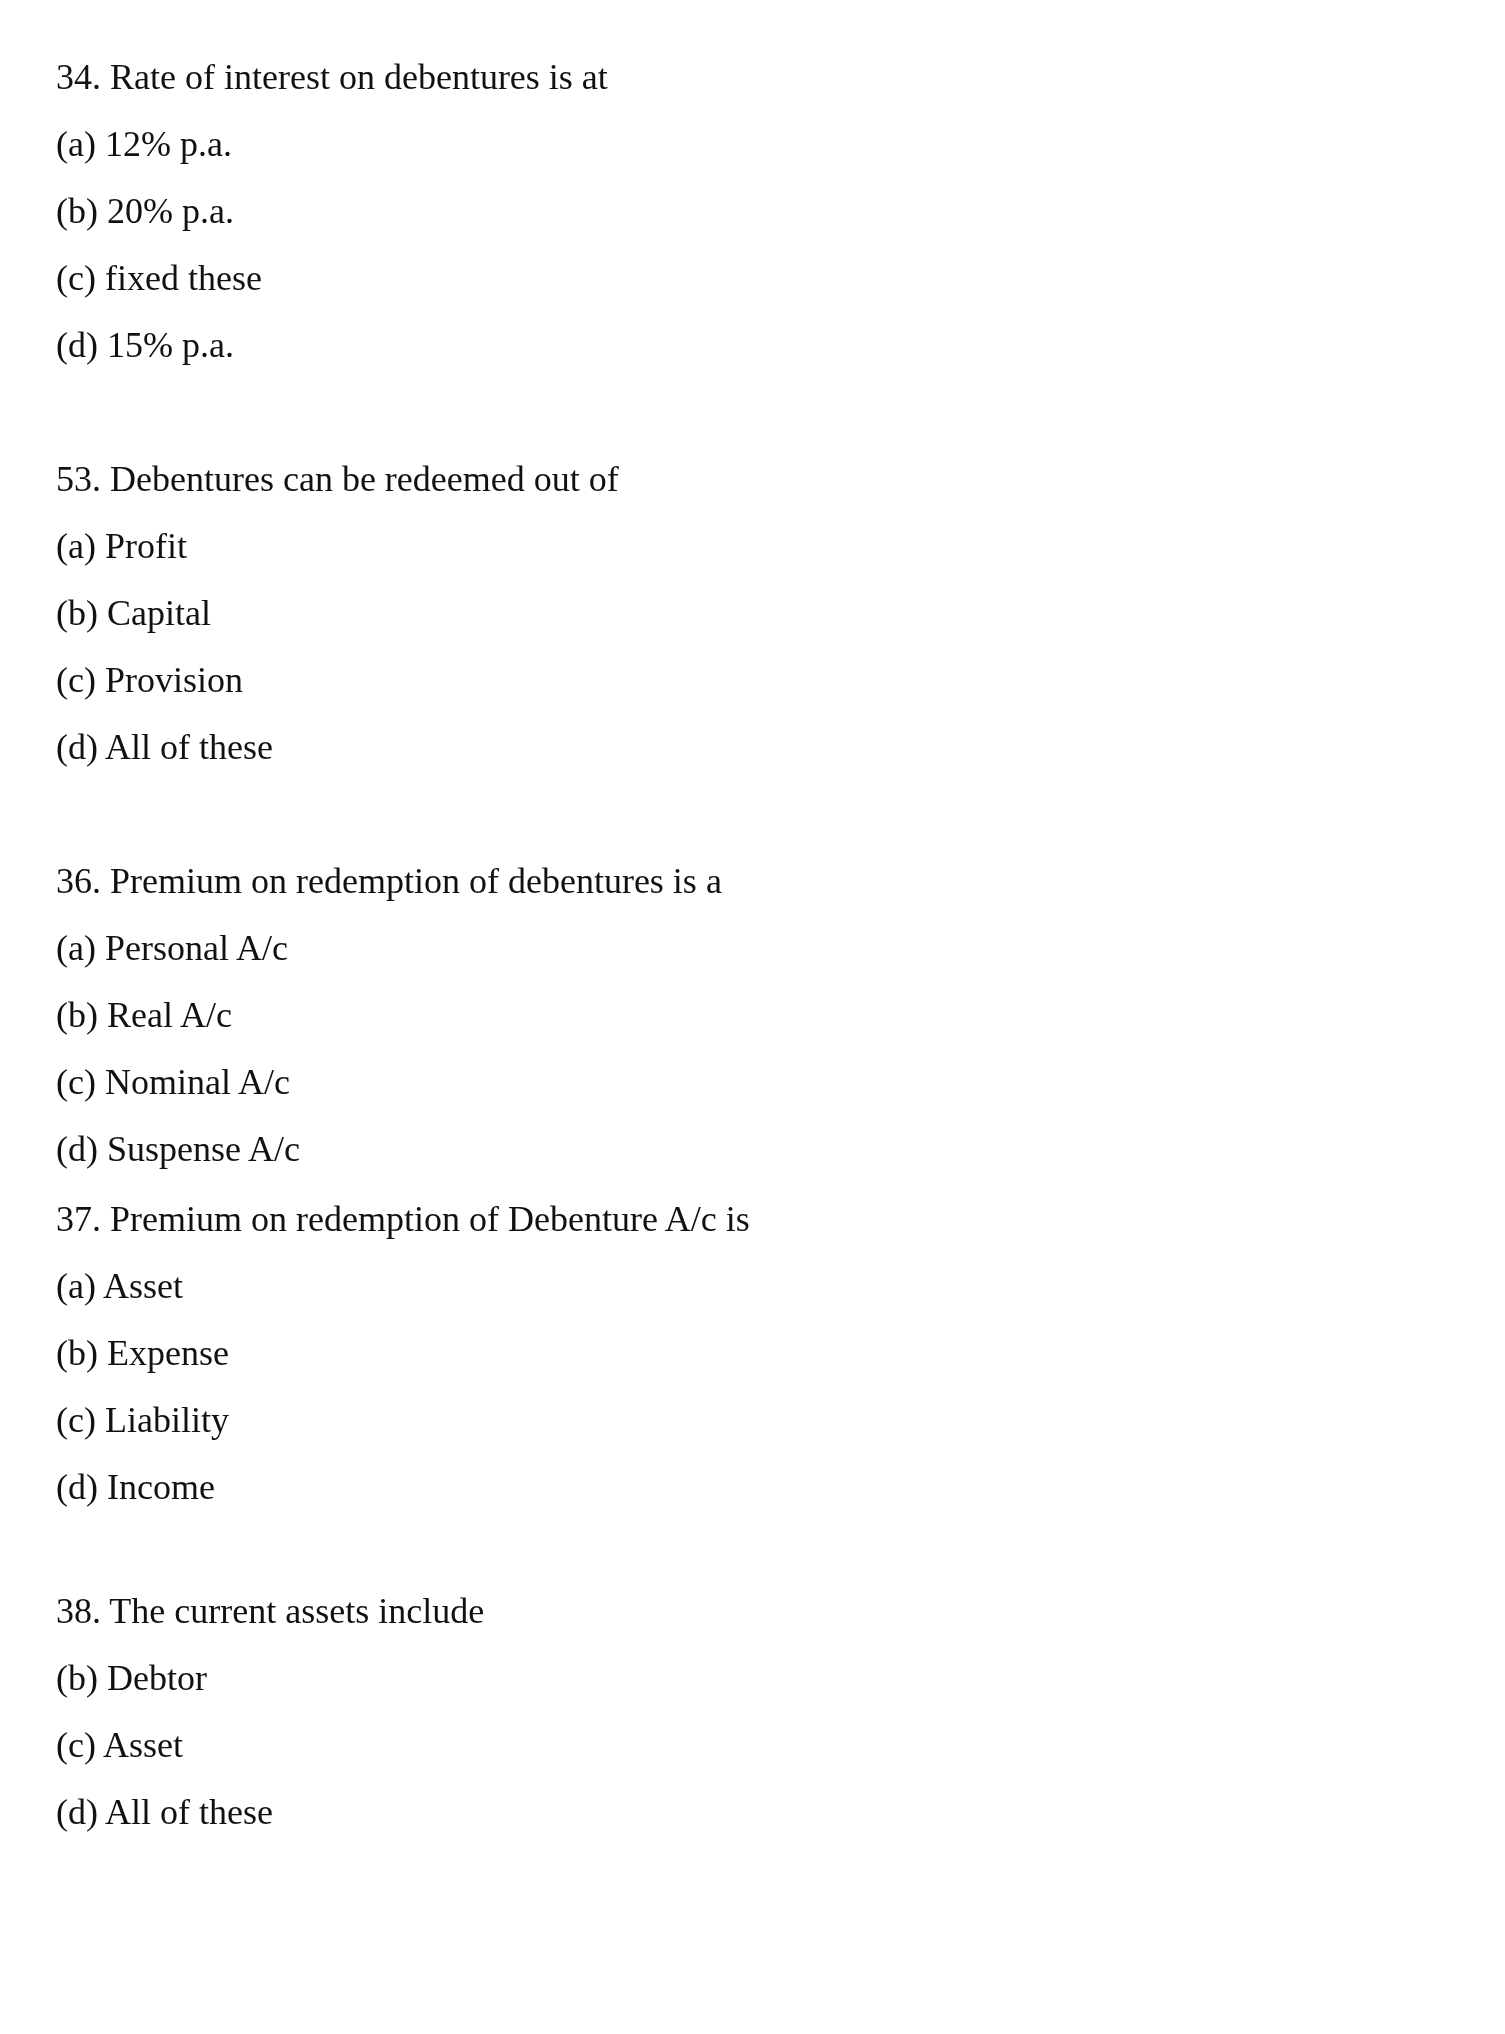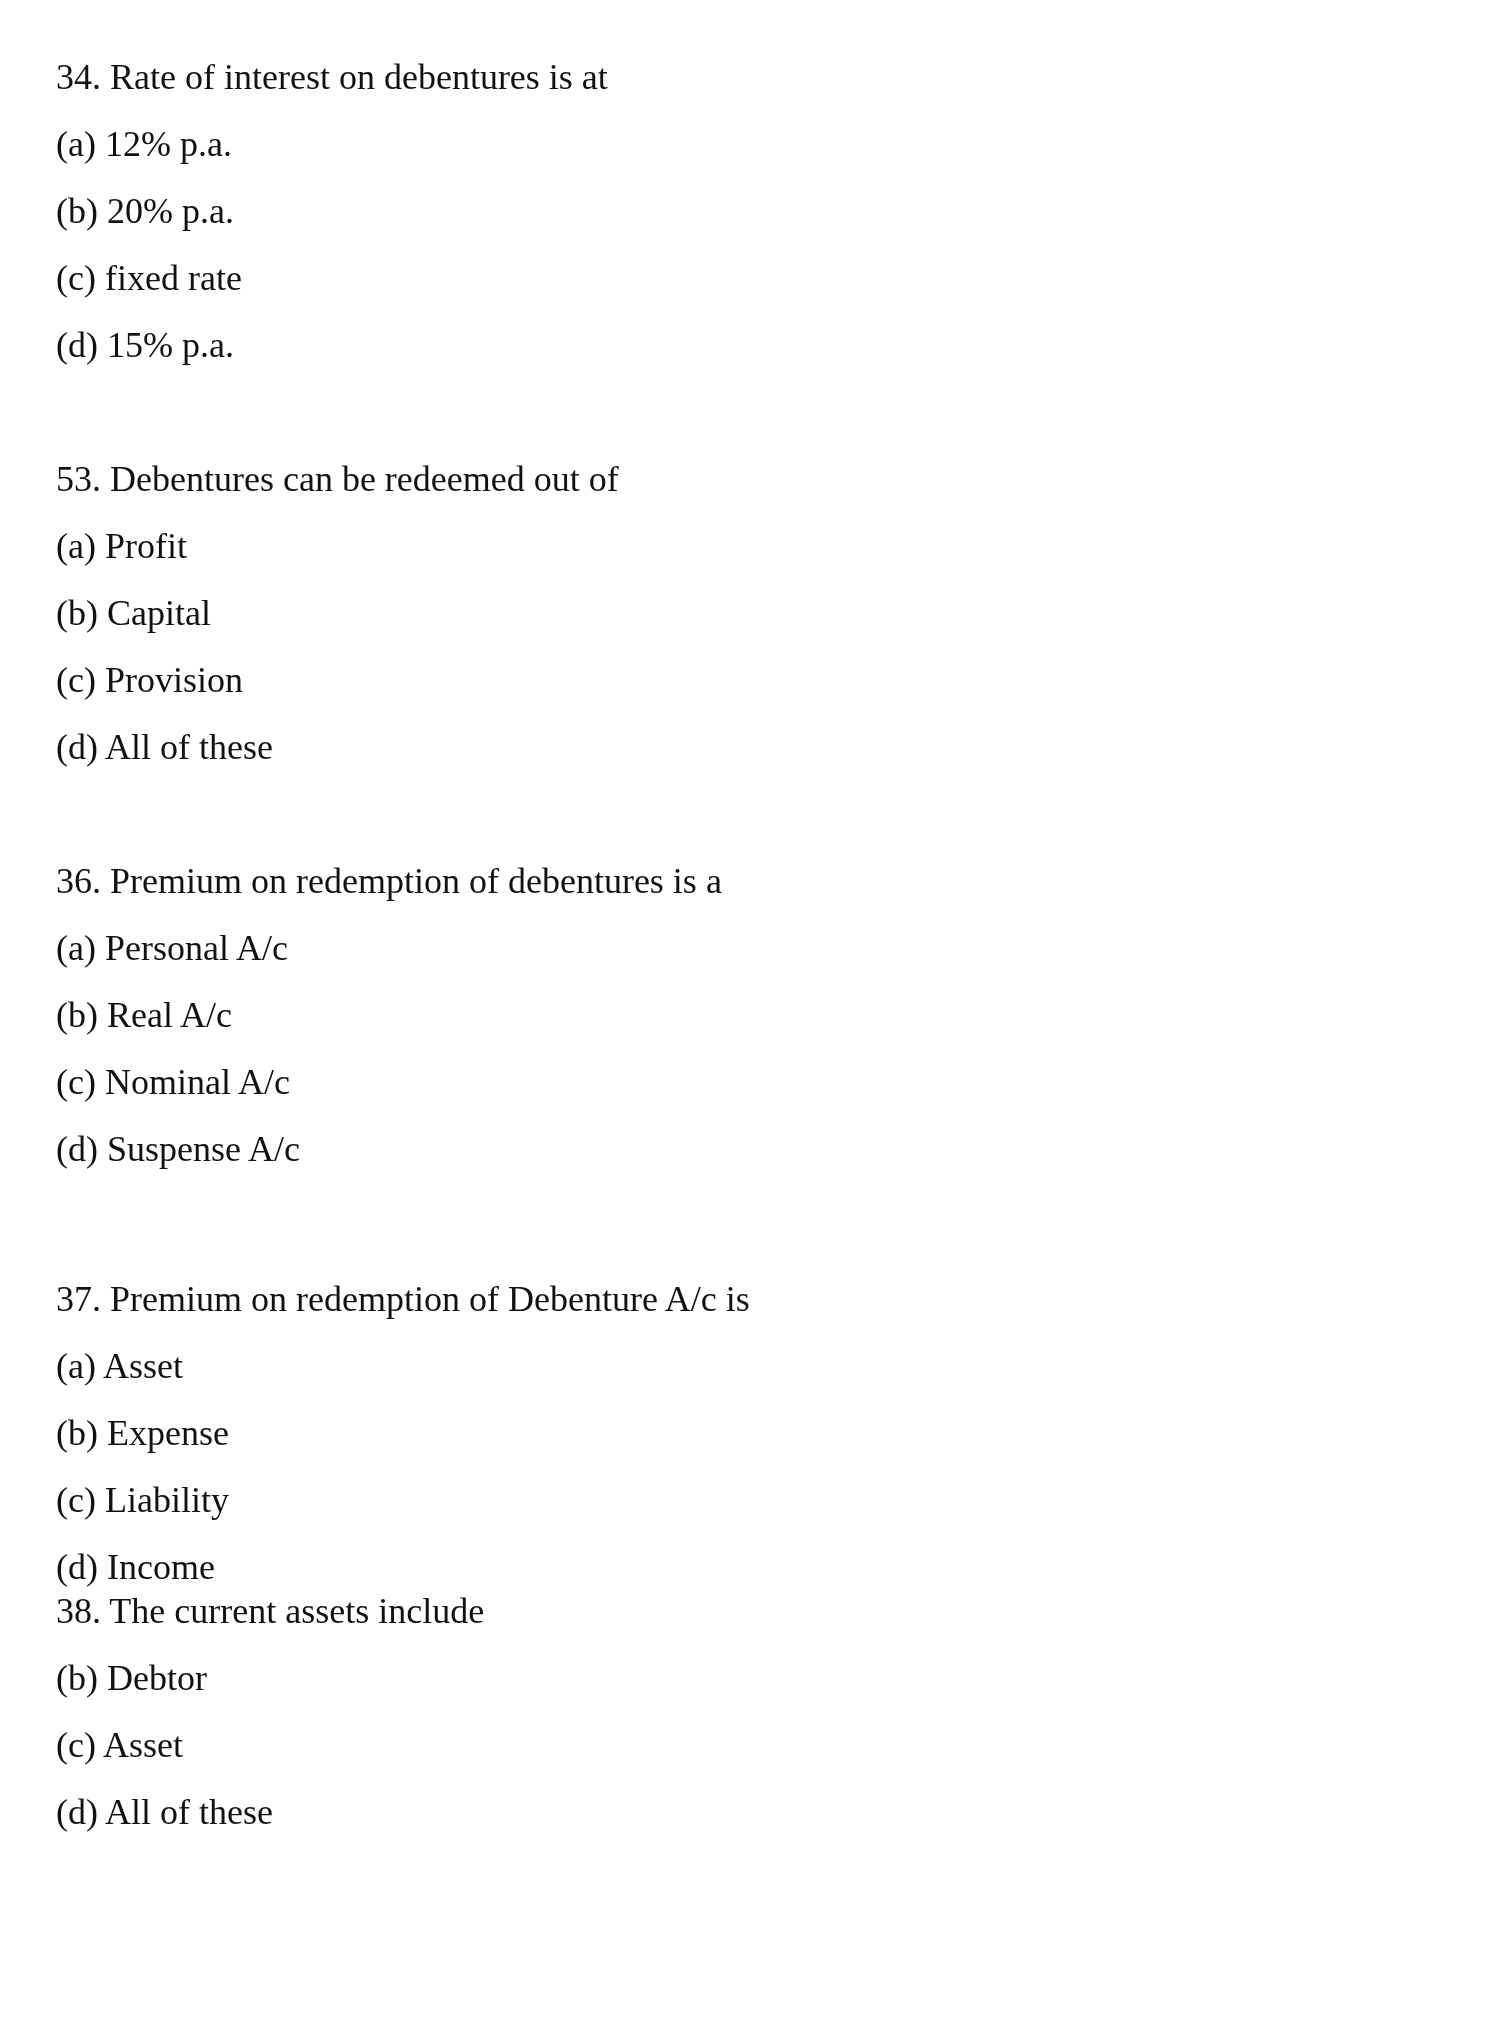"(c) fixed rate" span.txt { text: rate -> these }
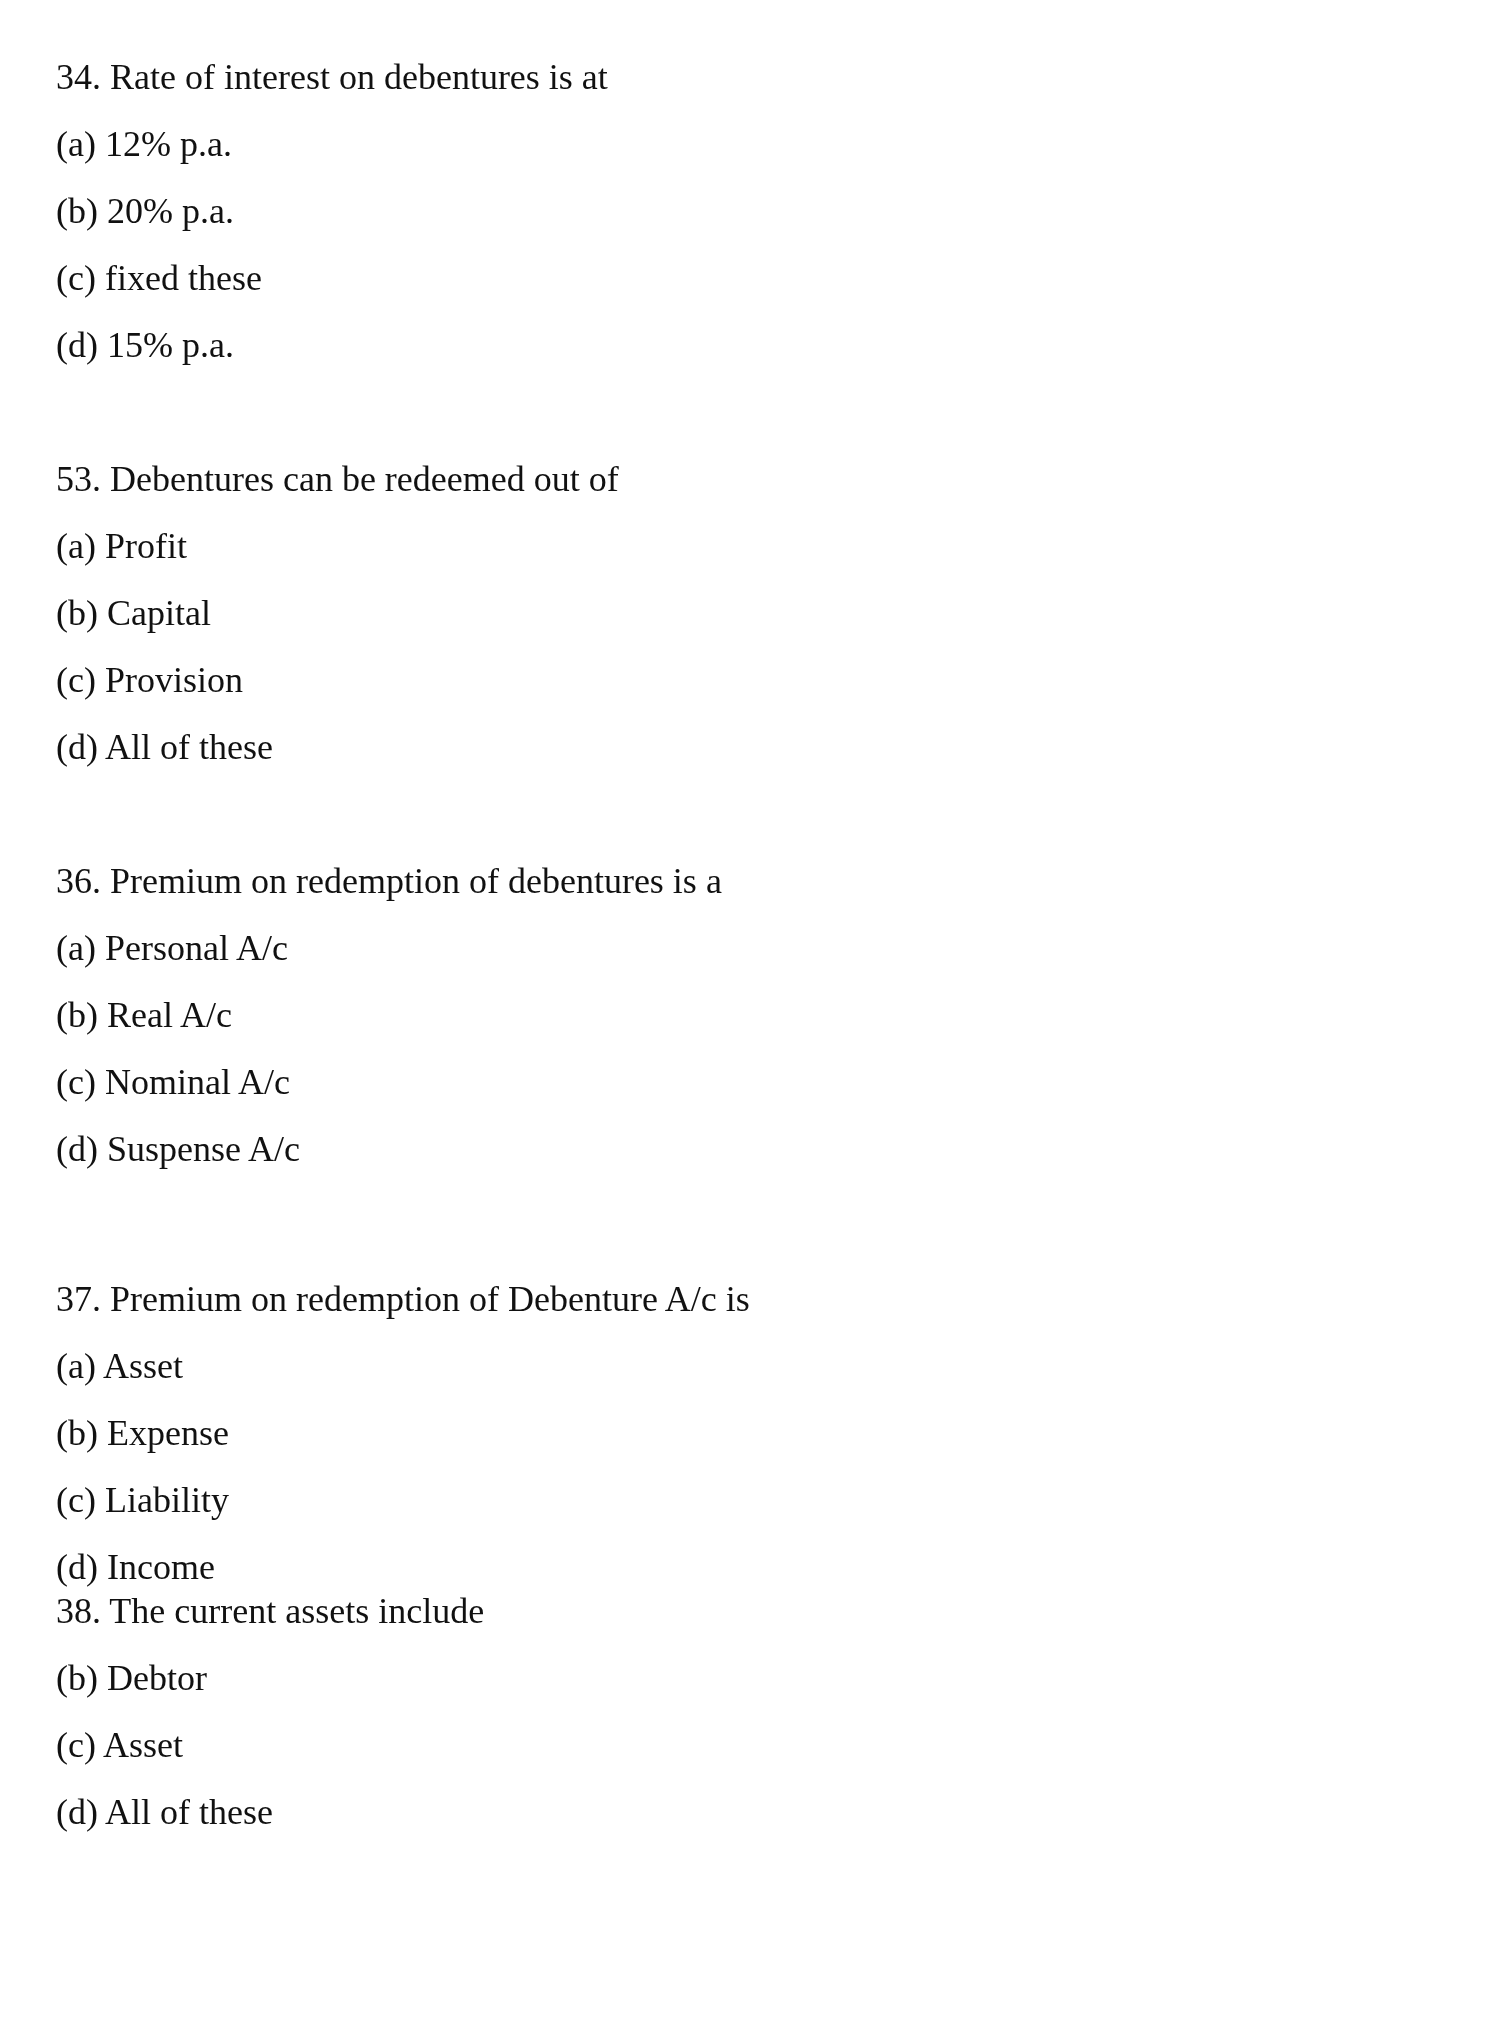"37. Premium on redemption of" .q4 { top: 1258px -> 1178px }
